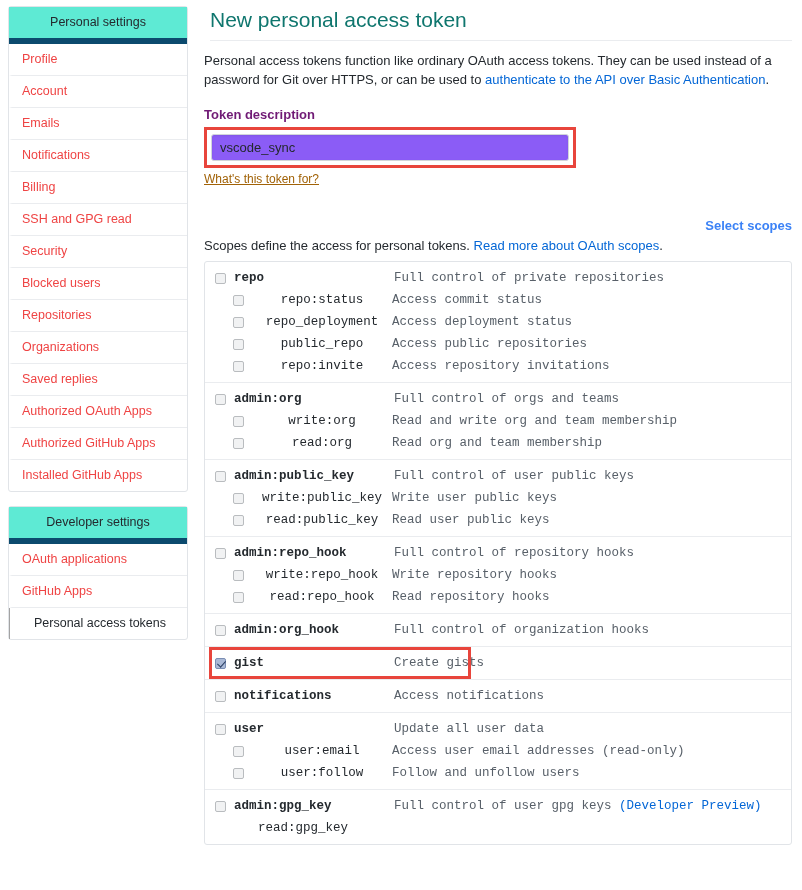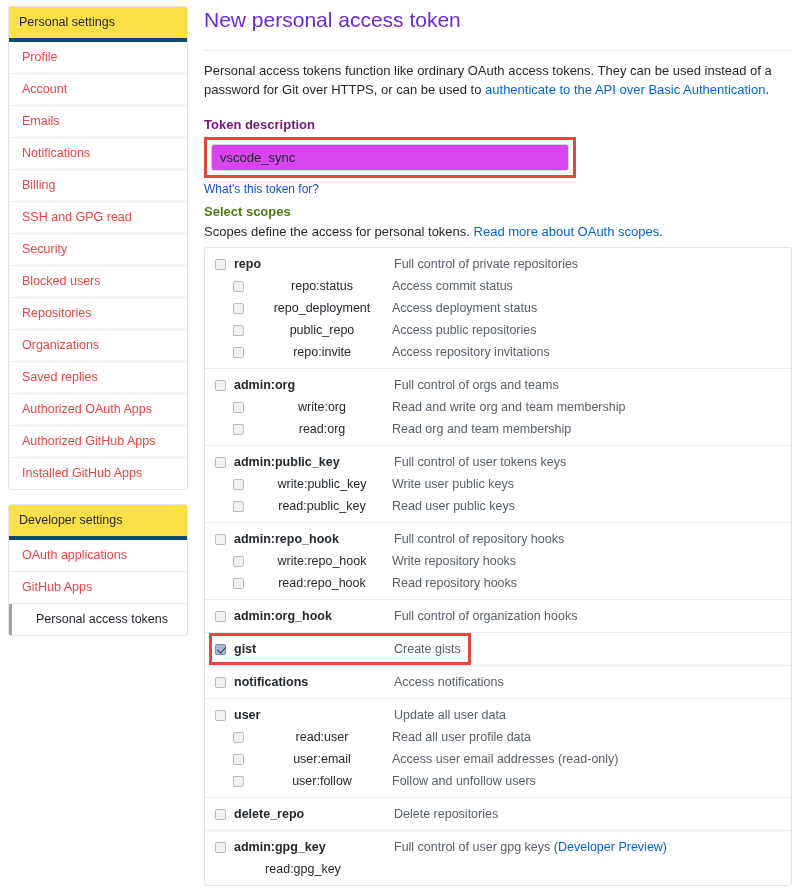"Personal settings" .nav-header { background: #fde047 -> #5eead4; border-bottom: 4px solid #0c4a6e -> 6px solid #0c4a6e; text-align: none -> center }
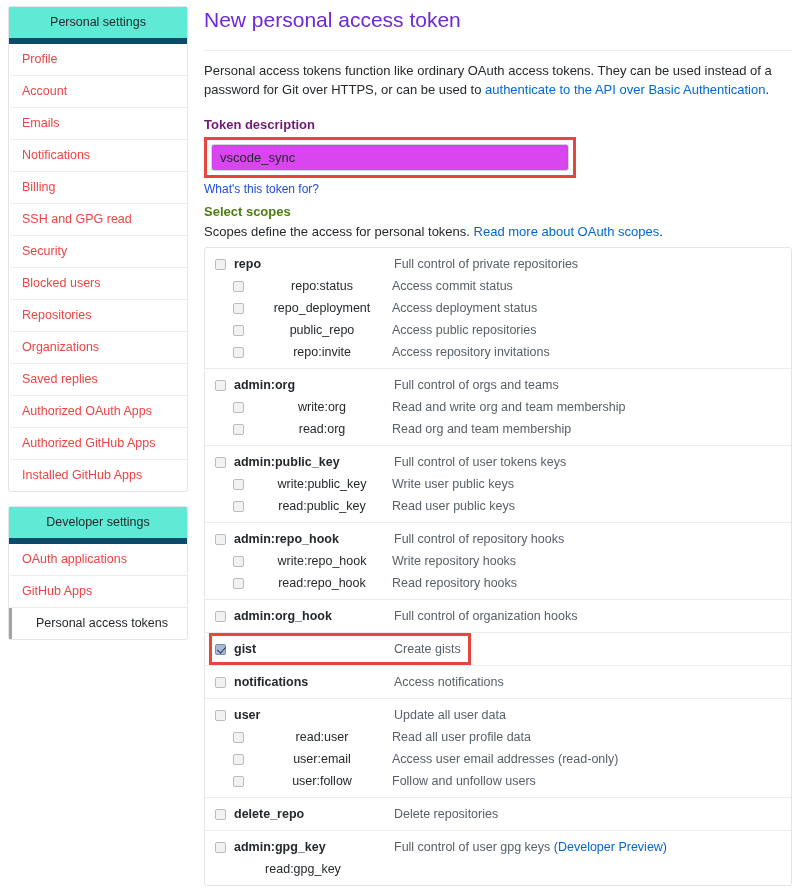"New personal access token" .page-title { color: #6d28d9 -> #0f766e; margin: 0 0 10px 0 -> 0 0 10px 6px; padding-bottom: 16px -> 6px }
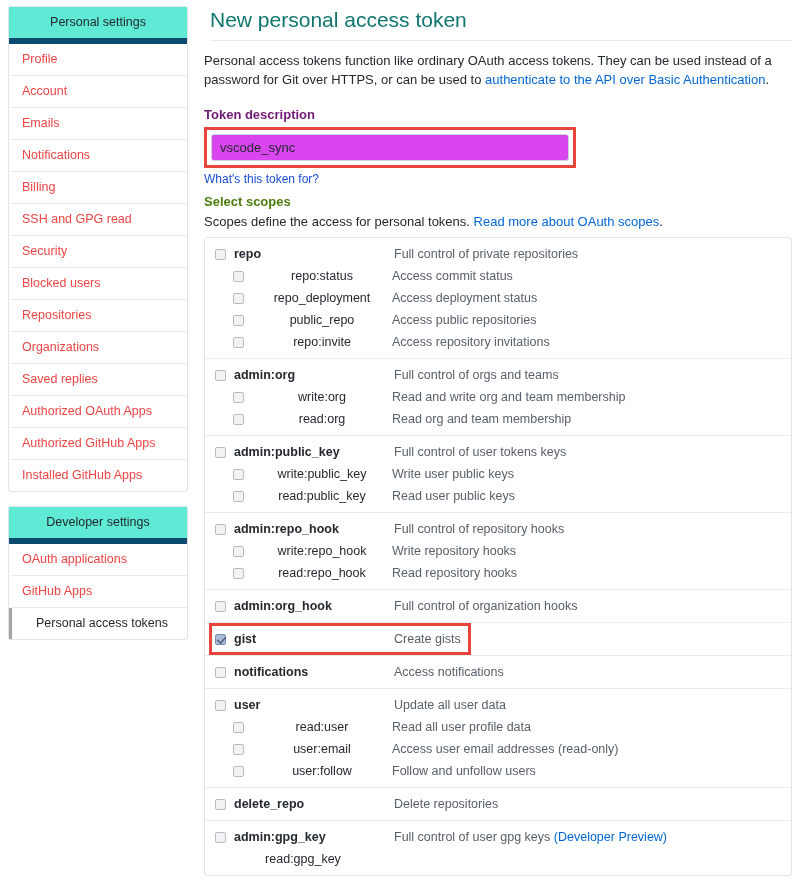"vscode_sync" .text-input { background: #d946ef -> #8b5cf6 }
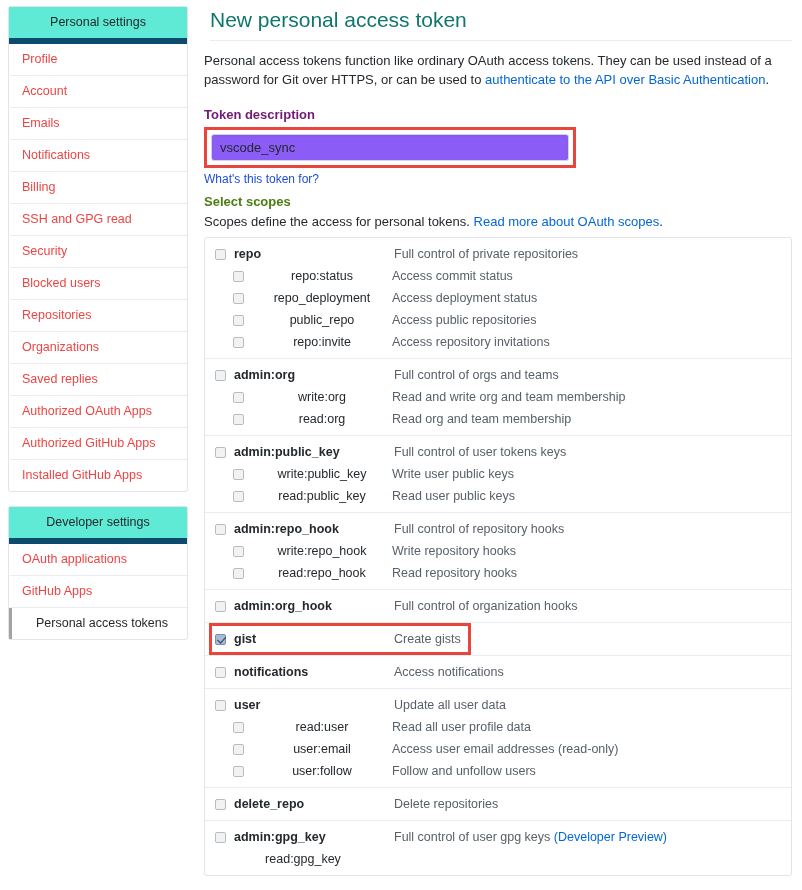"What's this token for?" .hint { color: #1d4ed8 -> #a16207; text-decoration: none -> underline }
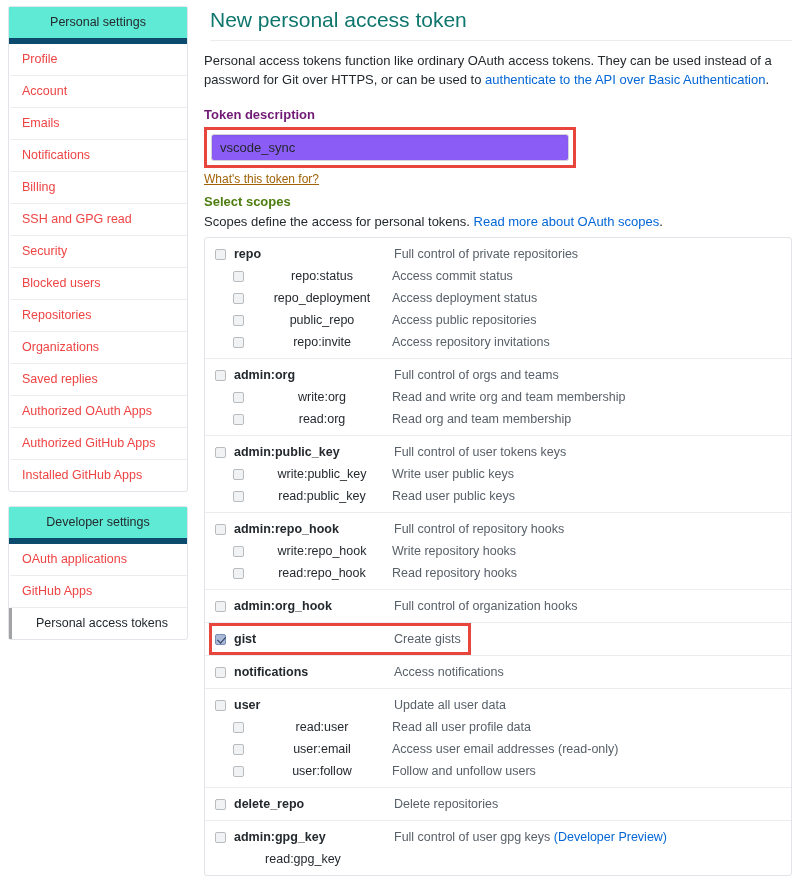"Select scopes" .section-title { color: #4d7c0f -> #3b82f6; margin-top: 8px -> 32px; text-align: none -> right }
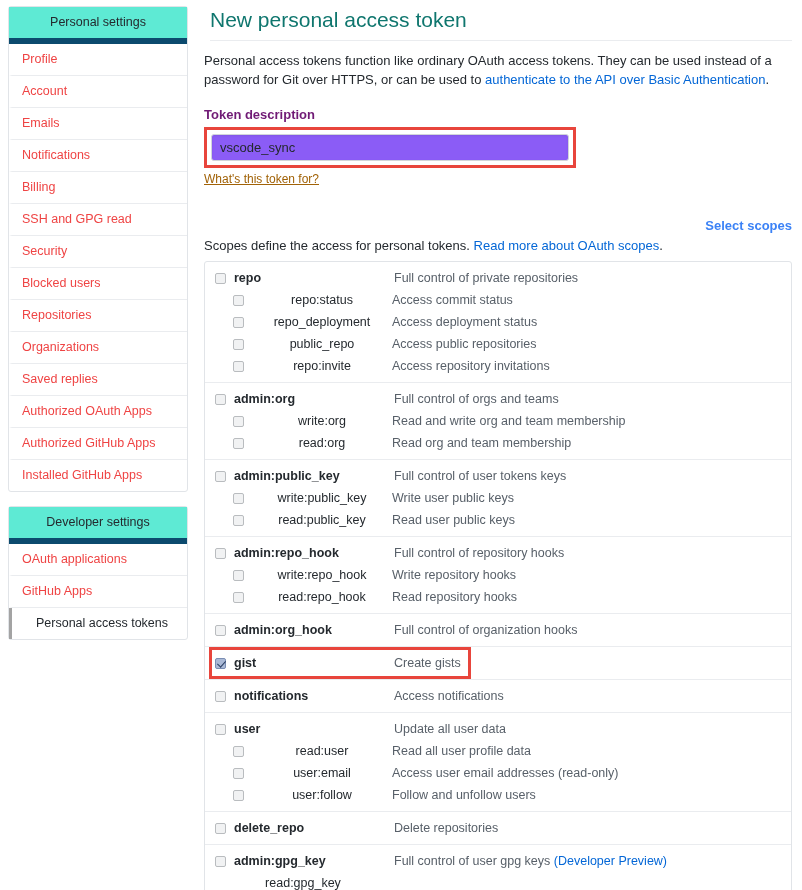"repo" .scope-row { font-family: none -> Liberation Mono, monospace }
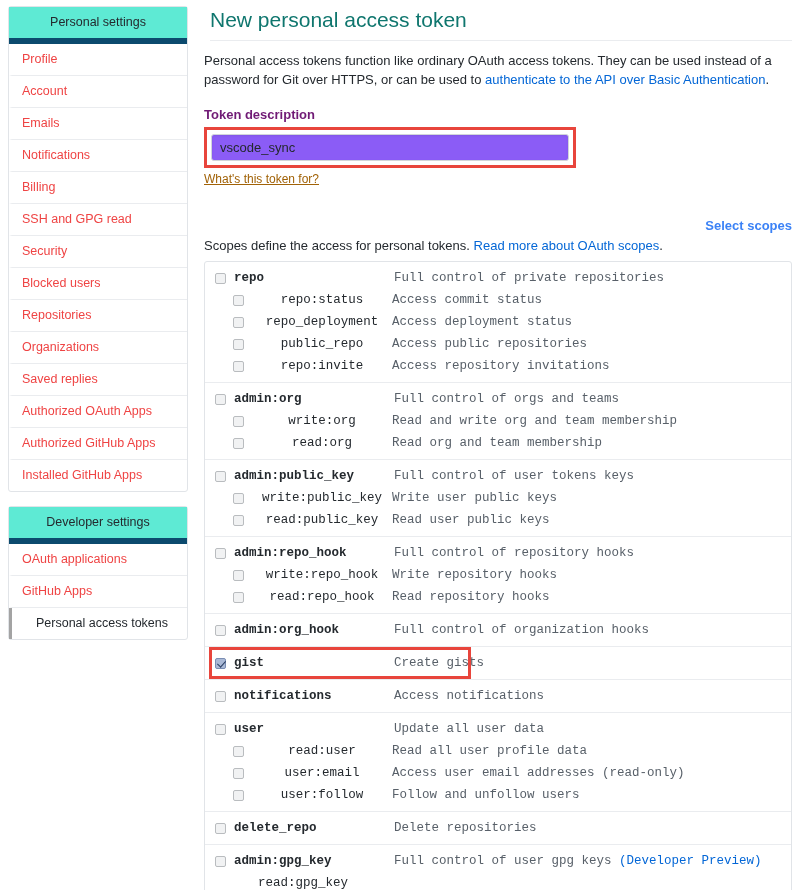"Full control of user tokens" span { text: tokens -> public }
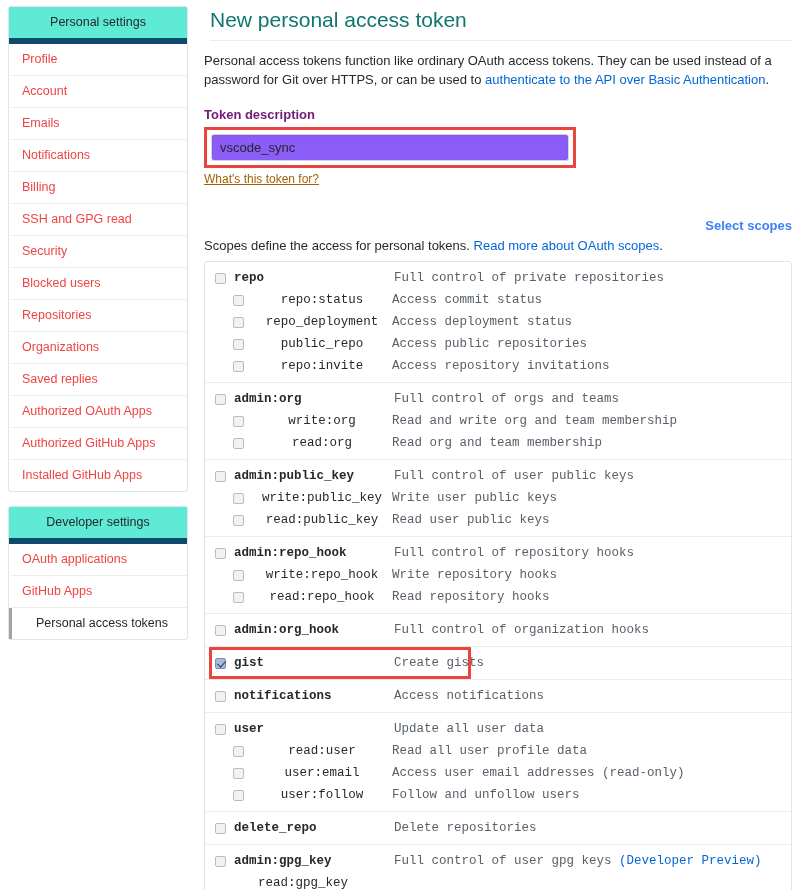"Personal access tokens" .nav-item.selected { border-left: 3px solid #a3a3a3 -> 1px solid #a3a3a3 }
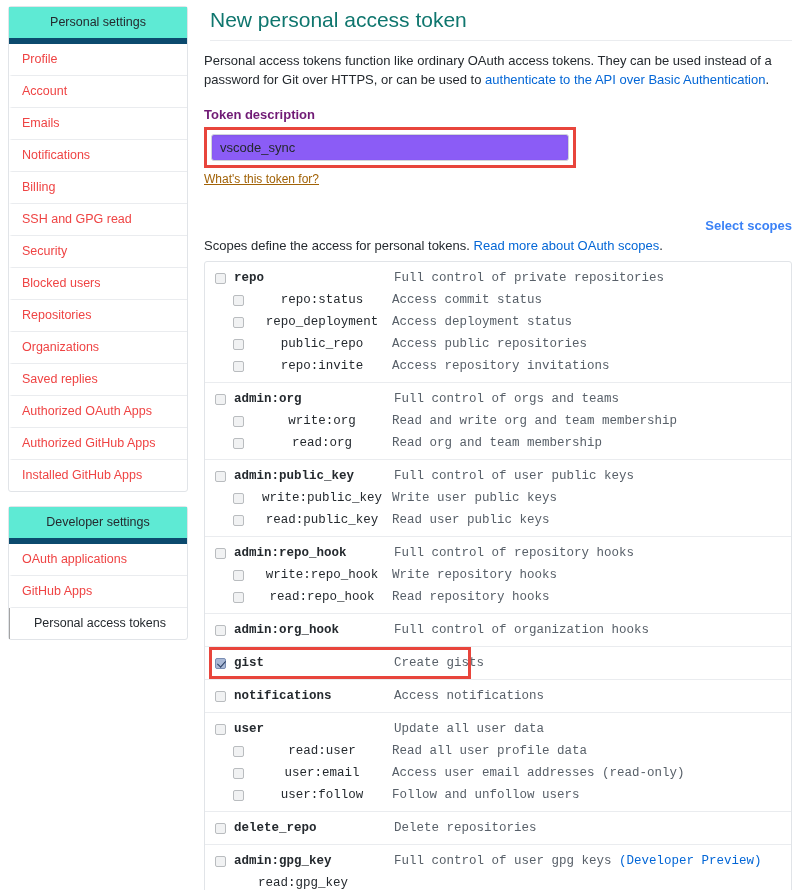"read:user" div.scope-row { html: <div> <span></span> <span>read:user</span> <span><span>Read all user profile data</span></span> </div> -> none }
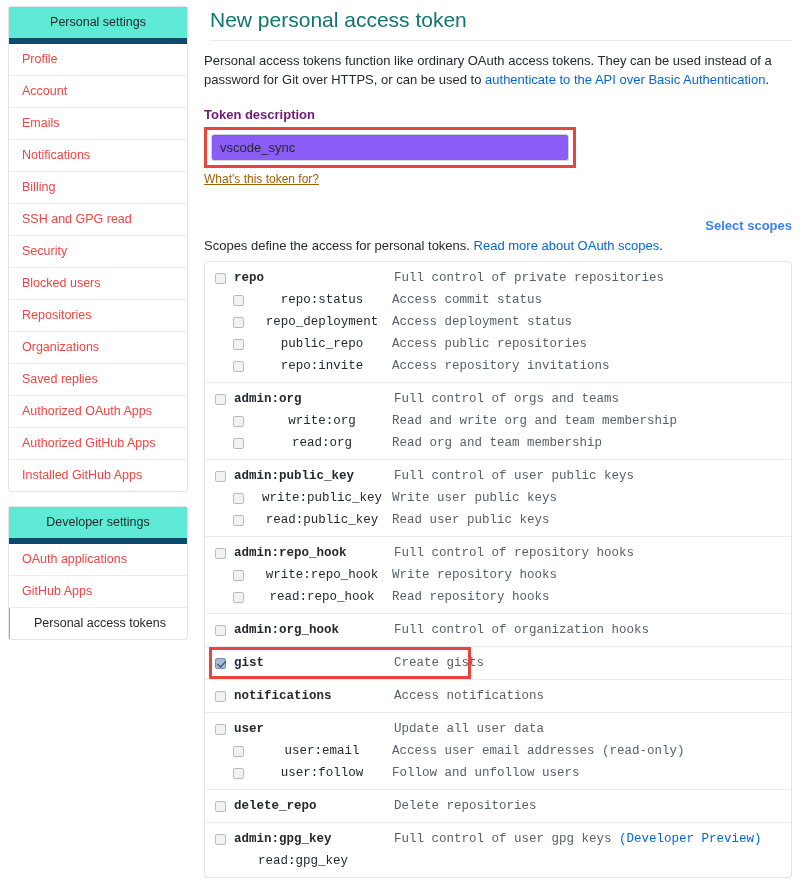"delete_repo" div.scope-group { html: <div> <div> <span></span> <span>delete_repo</span> <span><span>Delete repositories</span></span> </div> </div> -> none }
